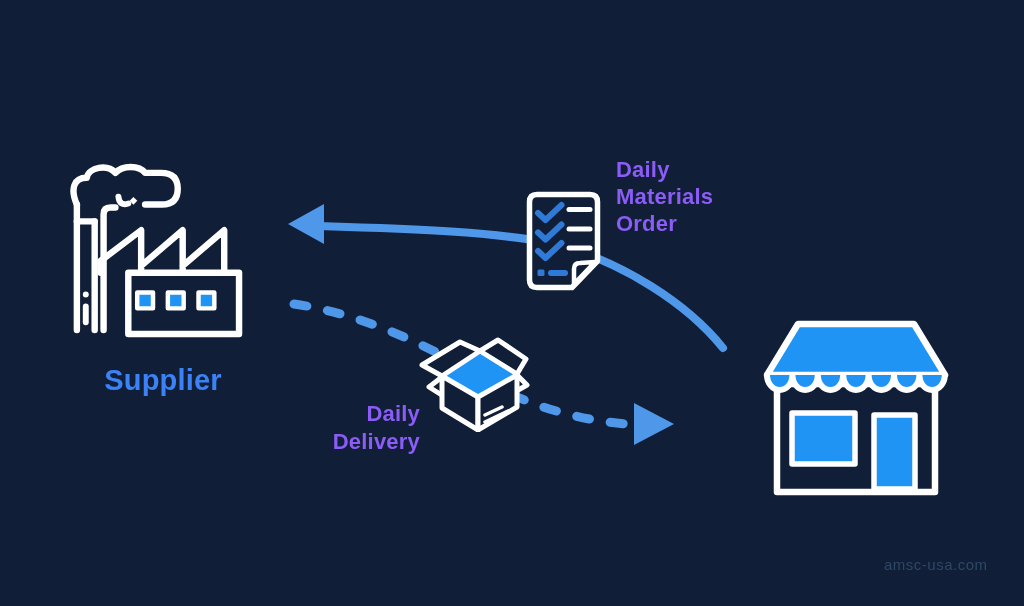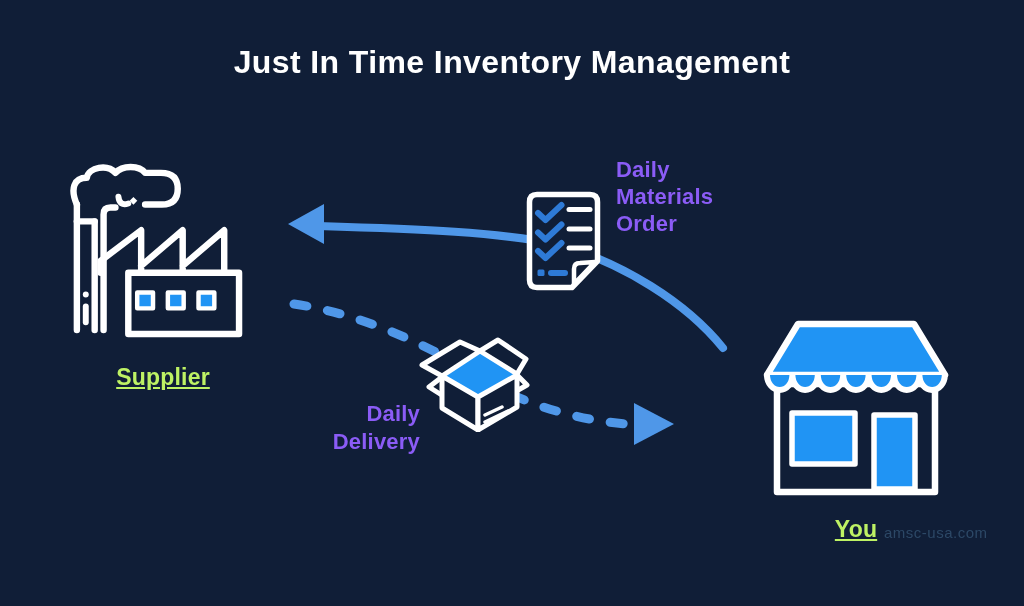"Just In Time Inventory Management" div.abs { html: <div>Just In Time Inventory Management</div> -> none }
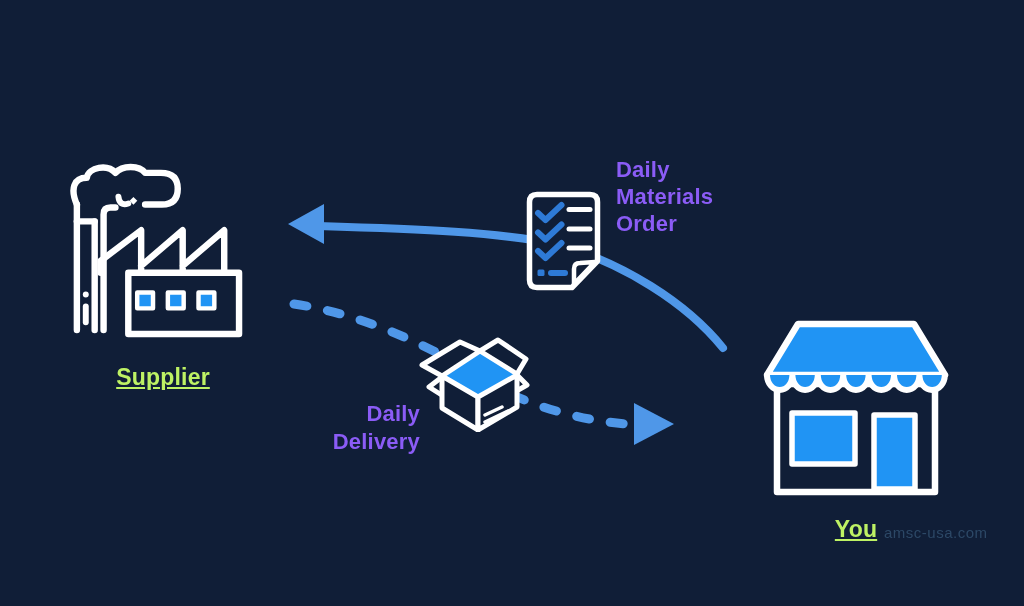"Supplier" .node-label { color: #bef264 -> #3b82f6; font-size: 23px -> 29px; text-decoration: underline -> none }
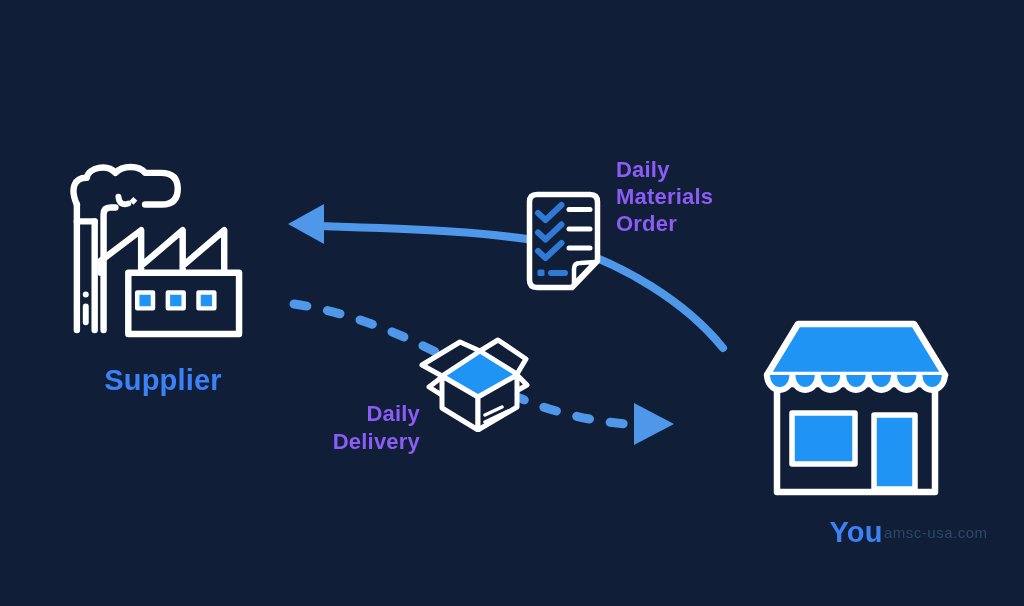"You" div.abs { html: <div>You</div> -> none }
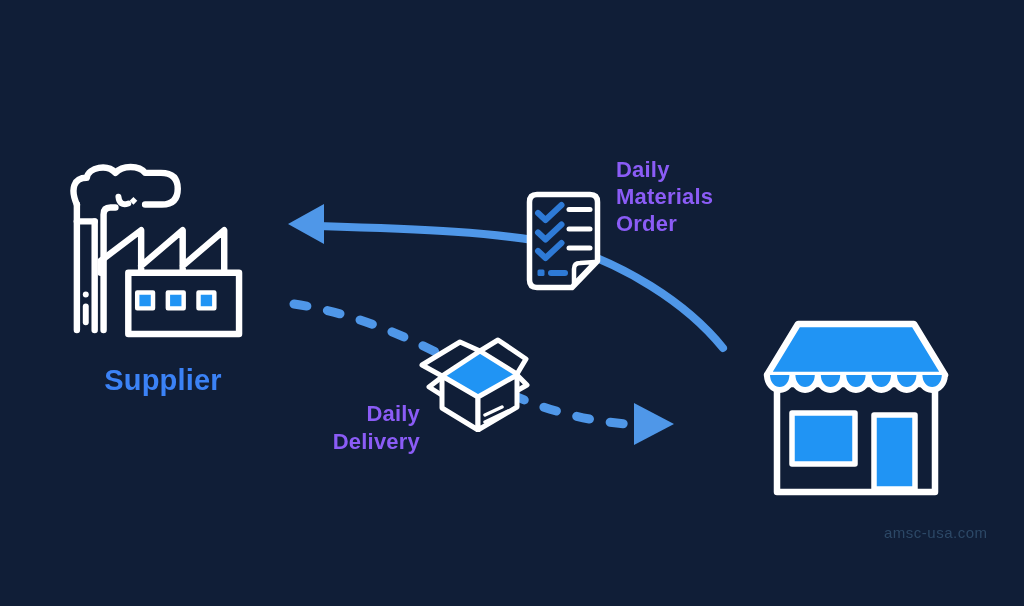"amsc-usa.com" div.abs { top: 524px -> 556px }
